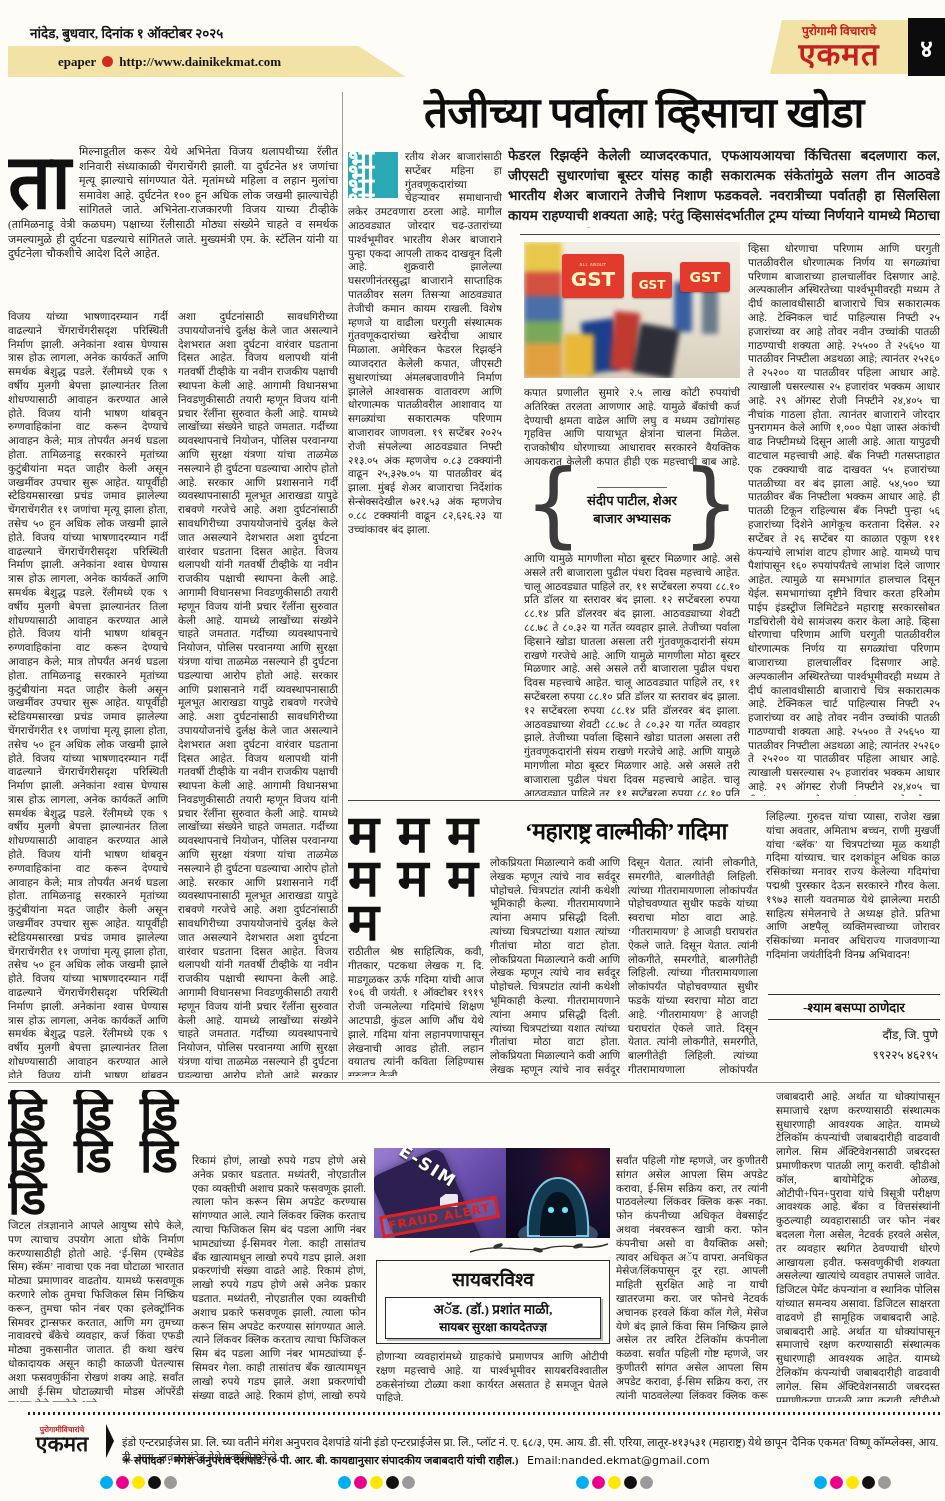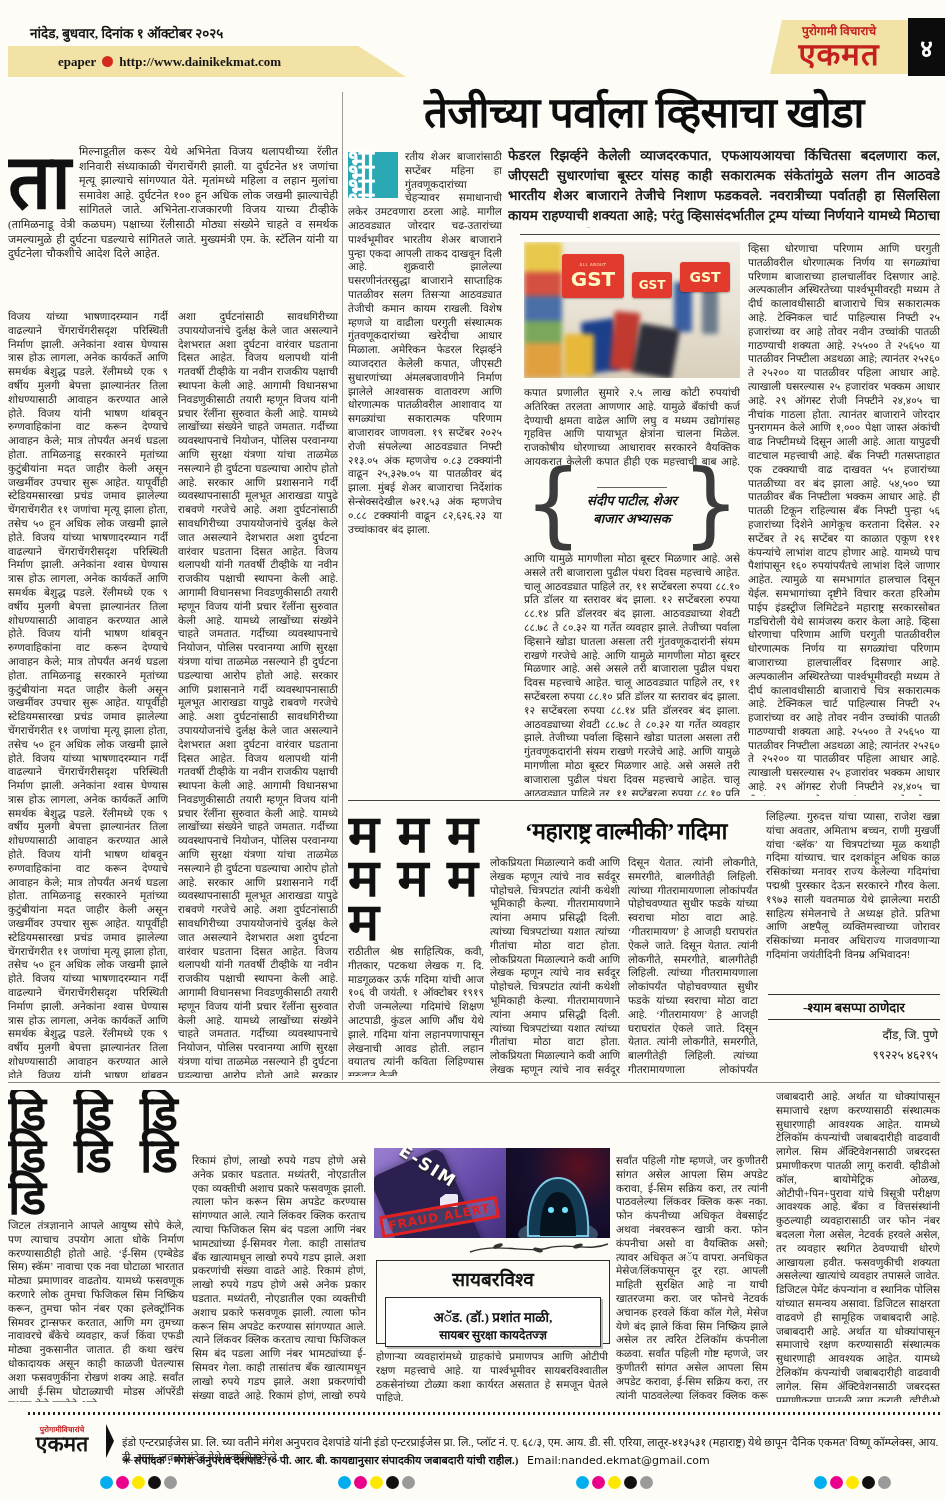"संदीप पाटील, शेअर बाजार अभ्यासक" span { font-style: italic -> none }
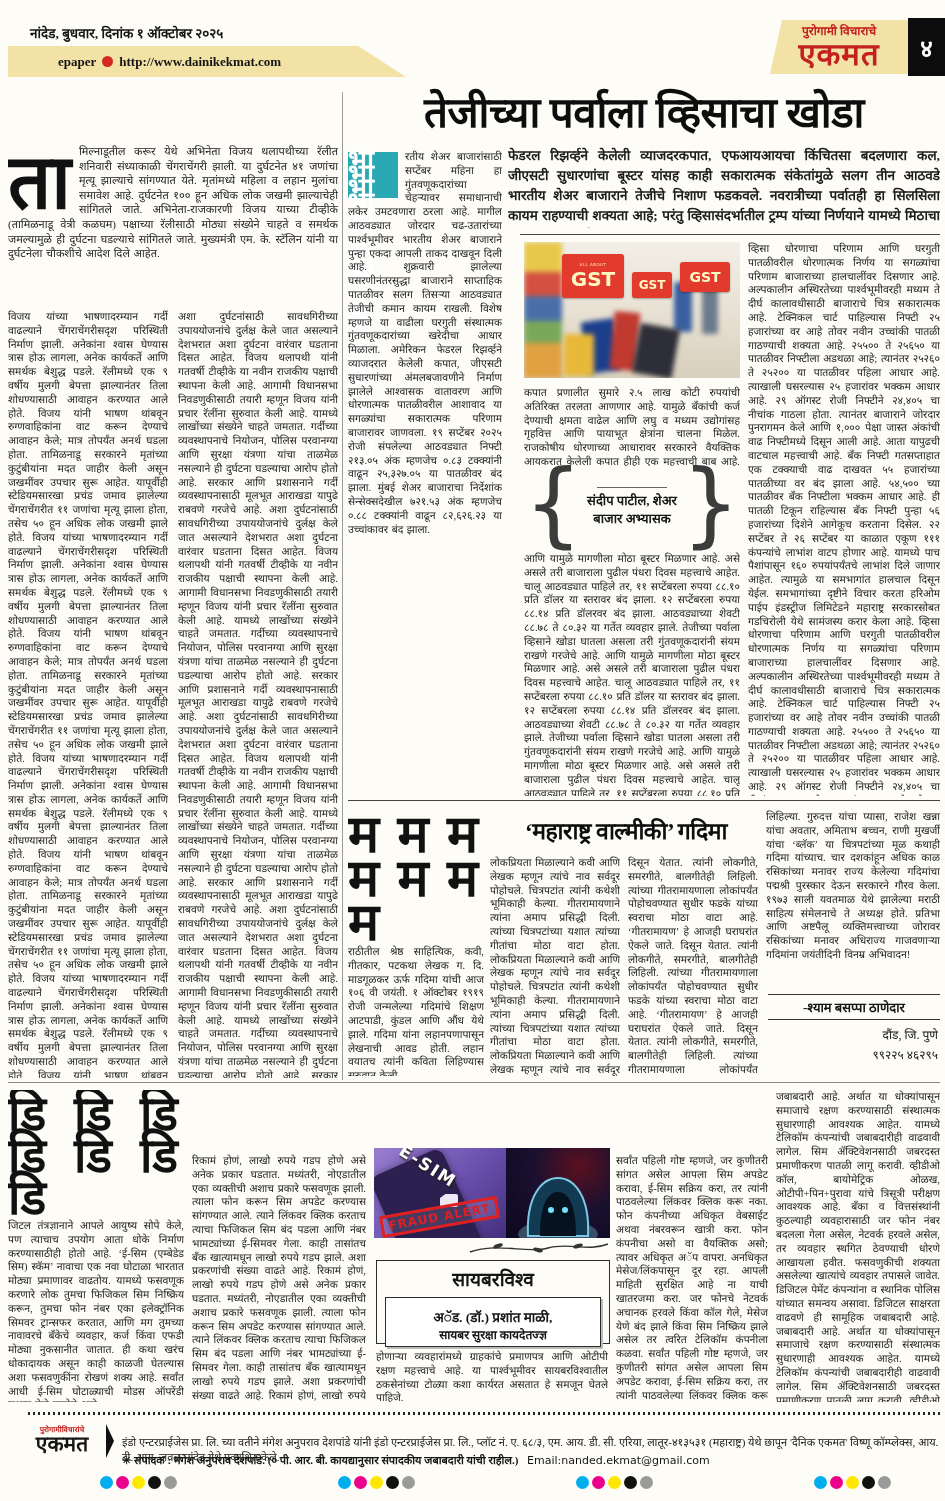"अॅड. (डॉ.) प्रशांत माळी," div.innerbox { padding: 10px 0 3px 0 -> 2px 0 3px 0 }
